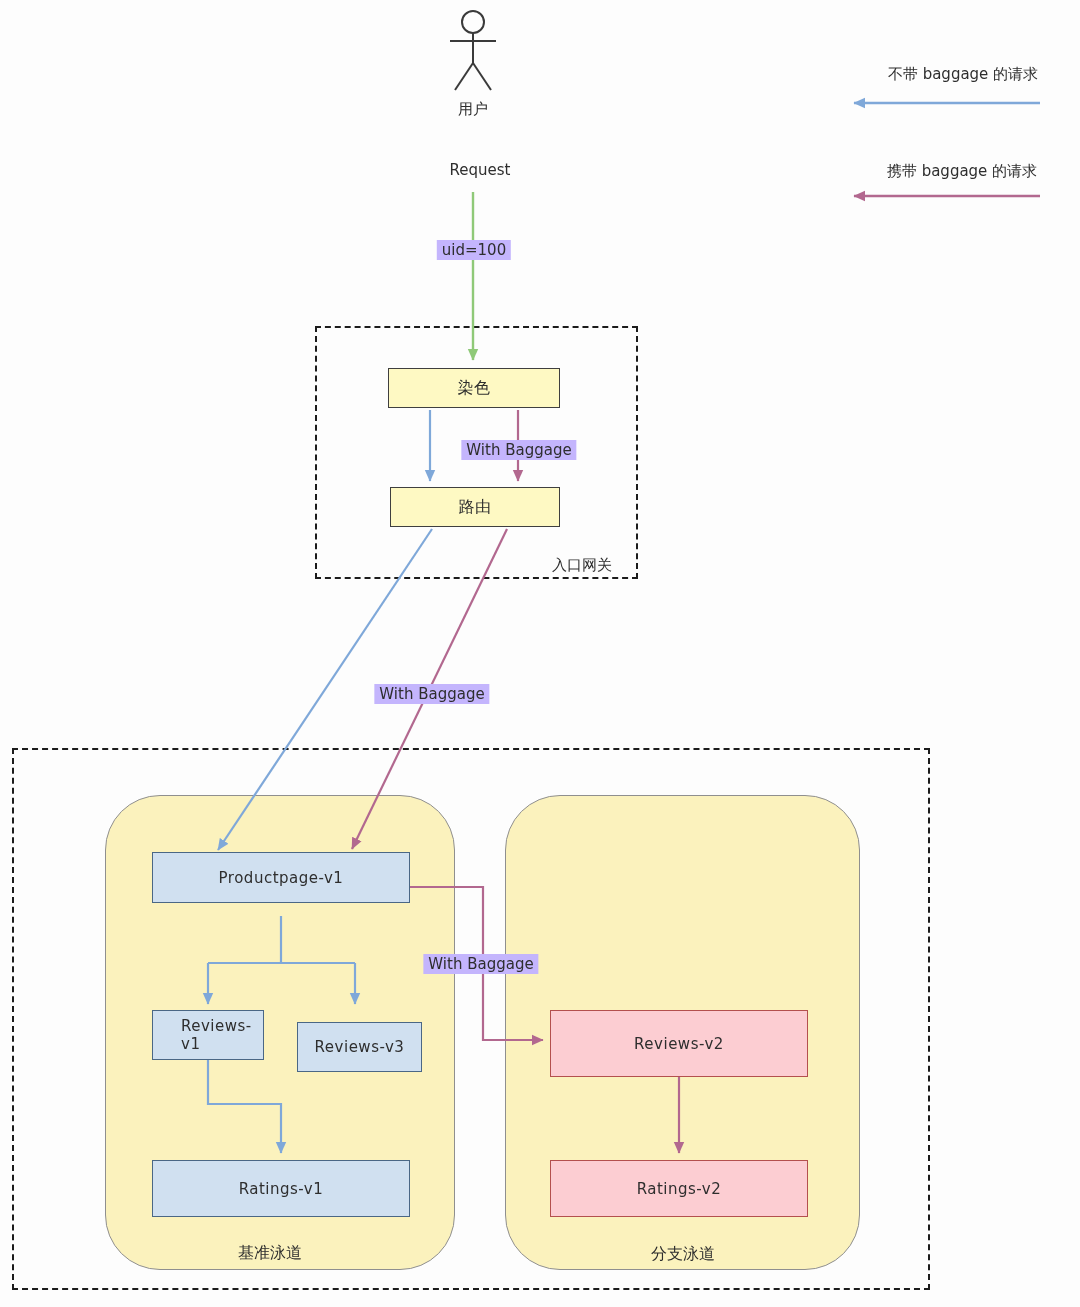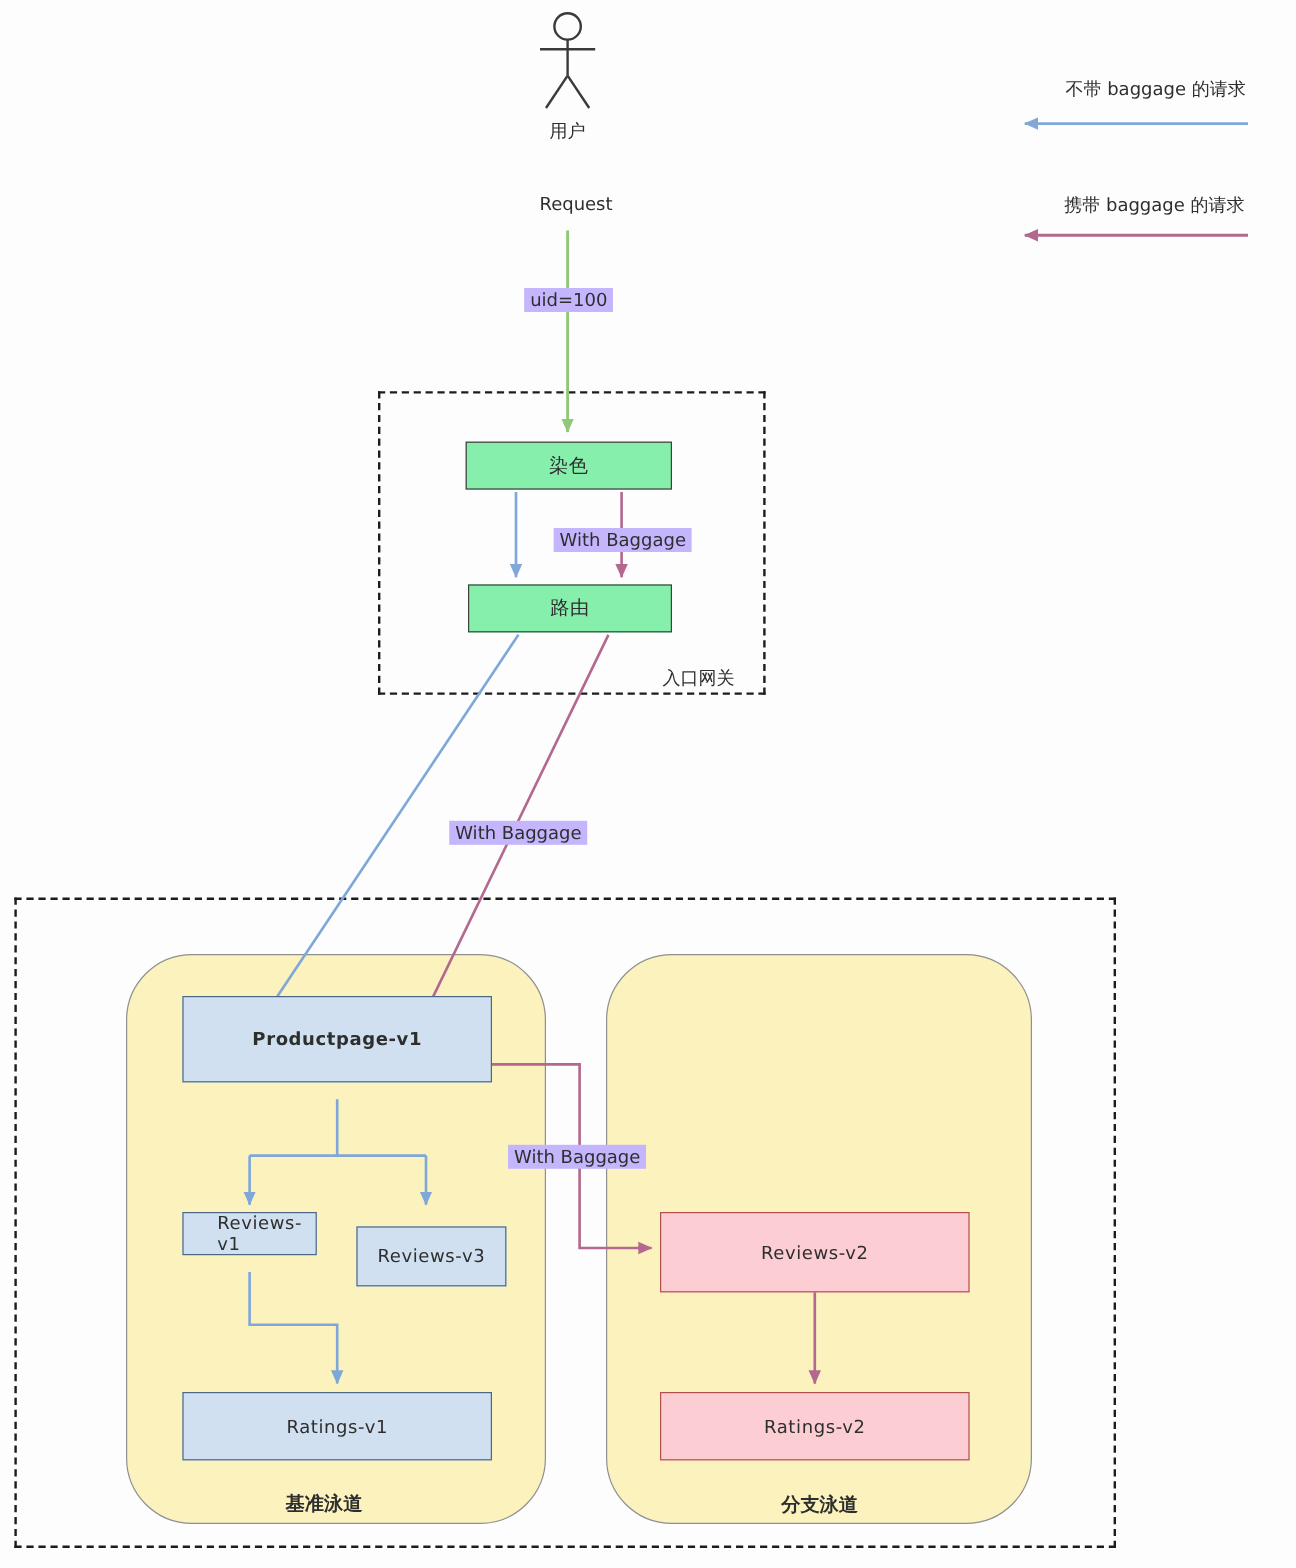"染色" .node.gateway-node { background: #86efac -> #fef9c3 }
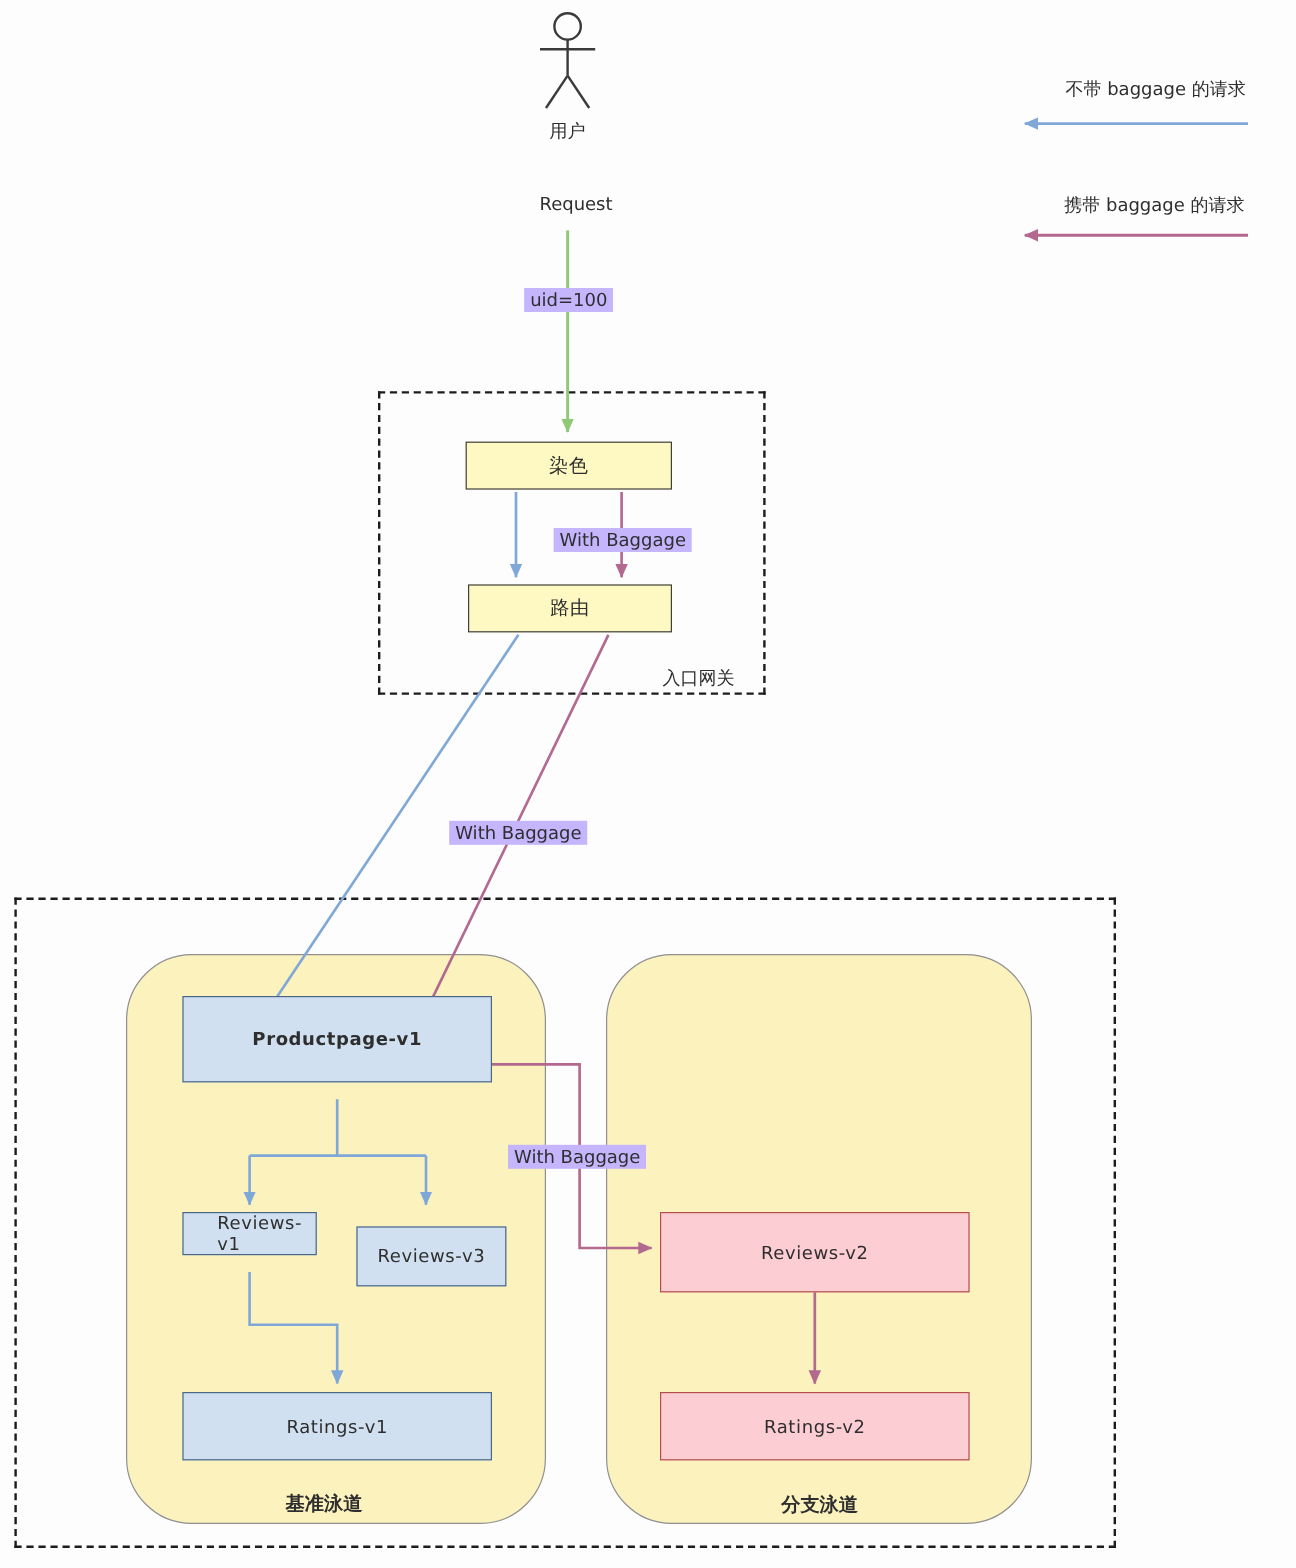"Productpage-v1" #node-productpage { font-weight: bold -> none; height: 72px -> 51px; top: 830px -> 852px }
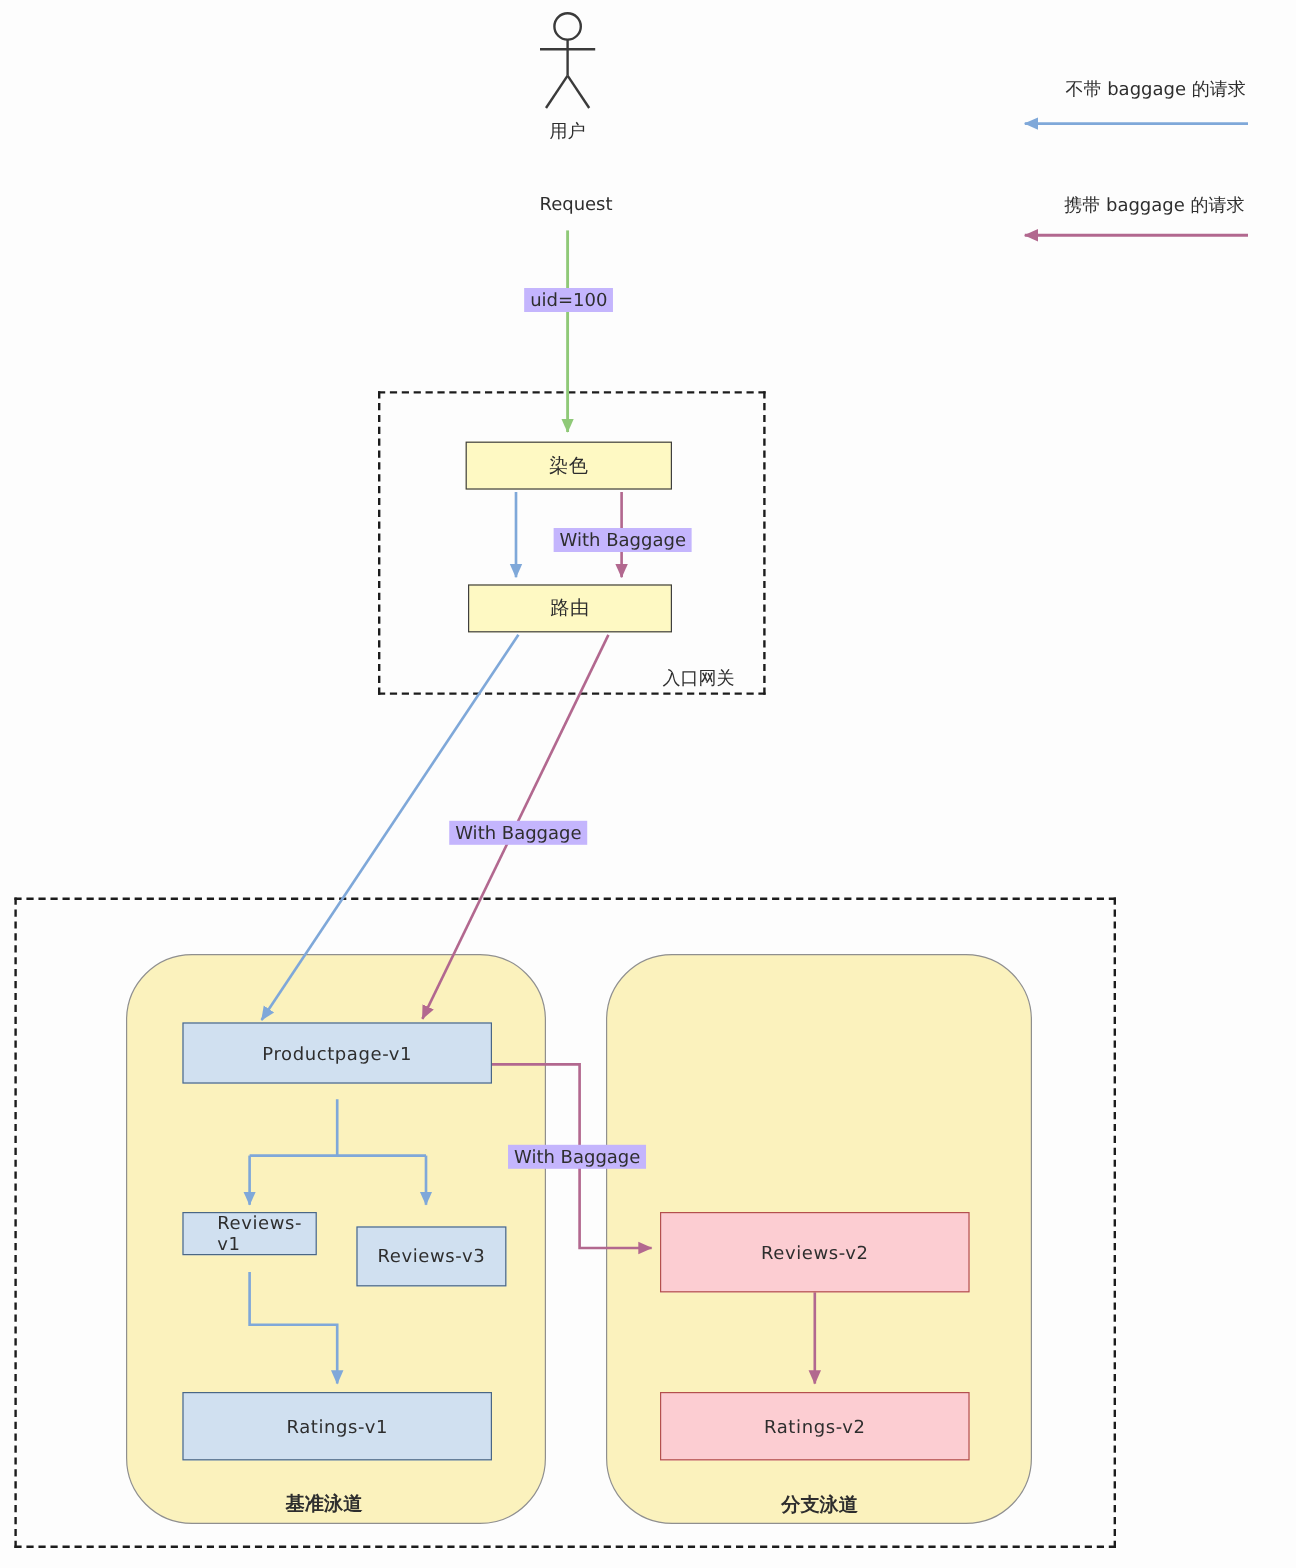"Reviews-v1" #node-reviews-v1 { height: 36px -> 50px }
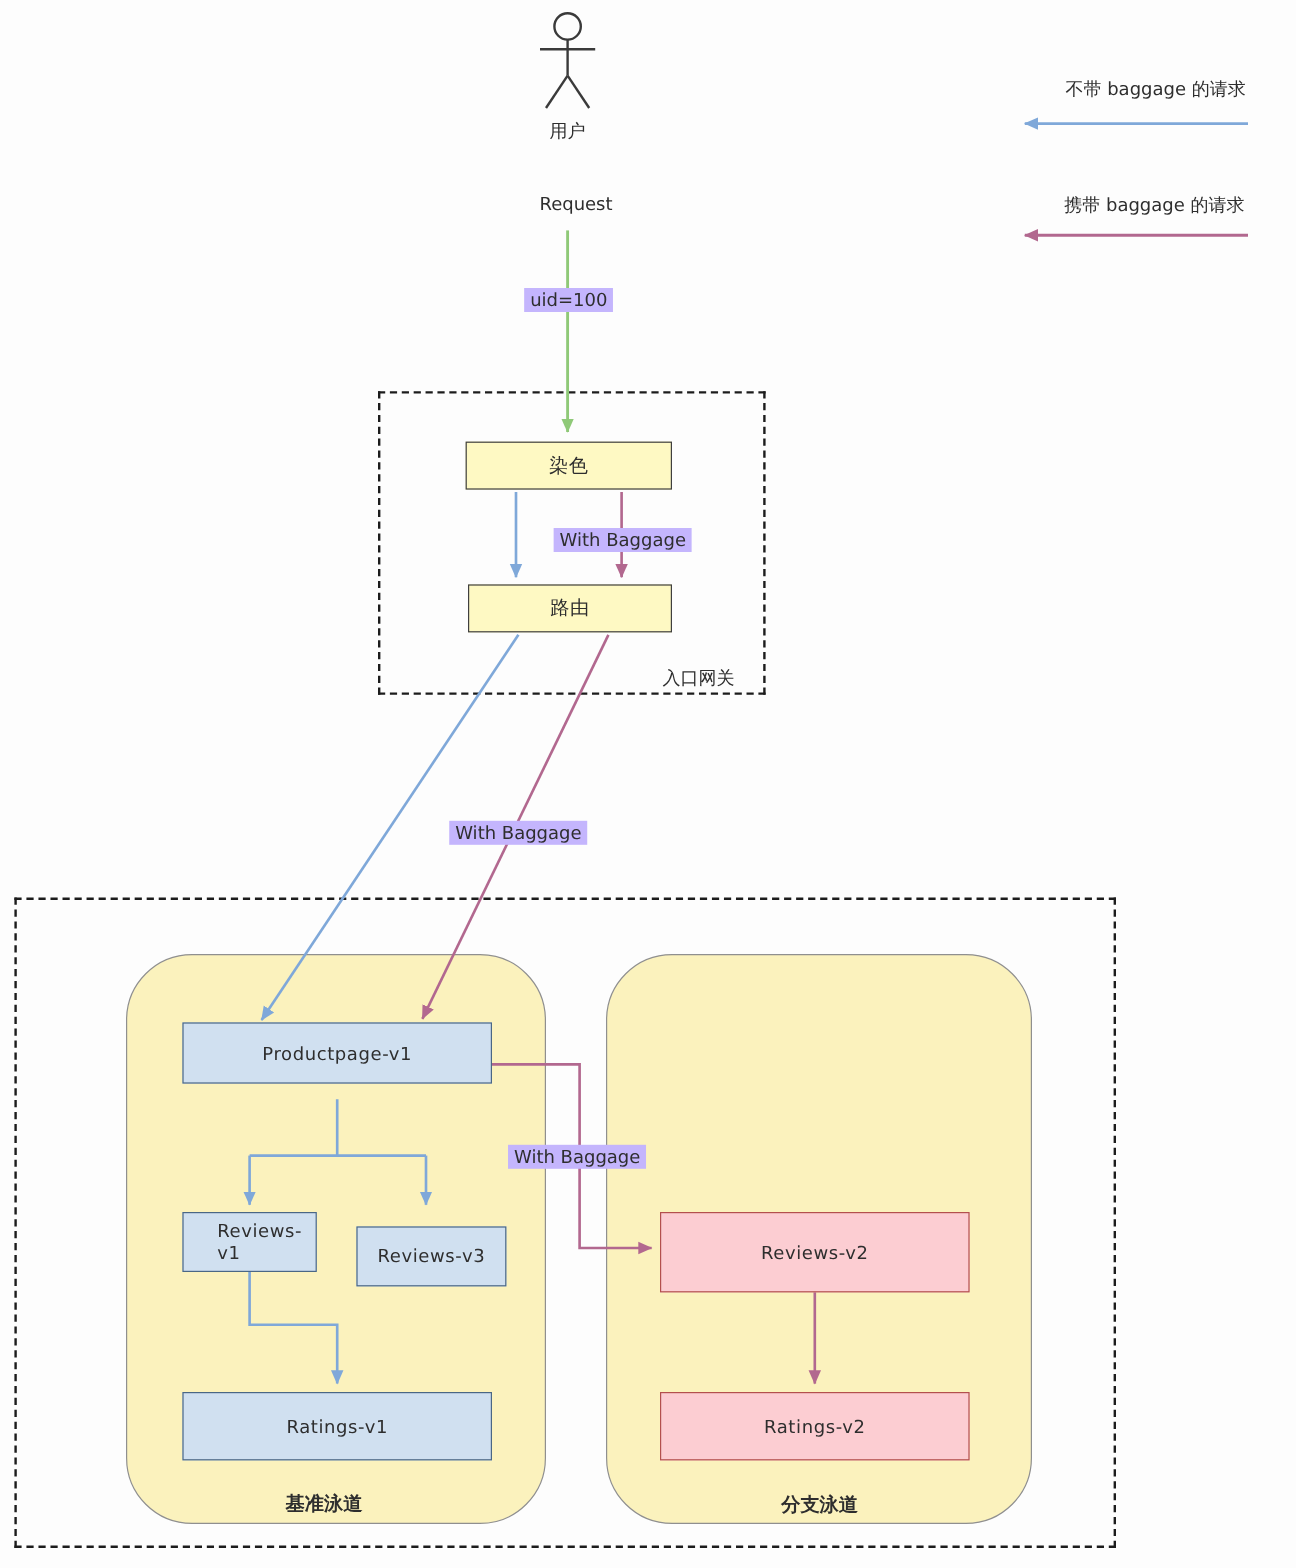"基准泳道" .lane-title { font-weight: bold -> normal }
